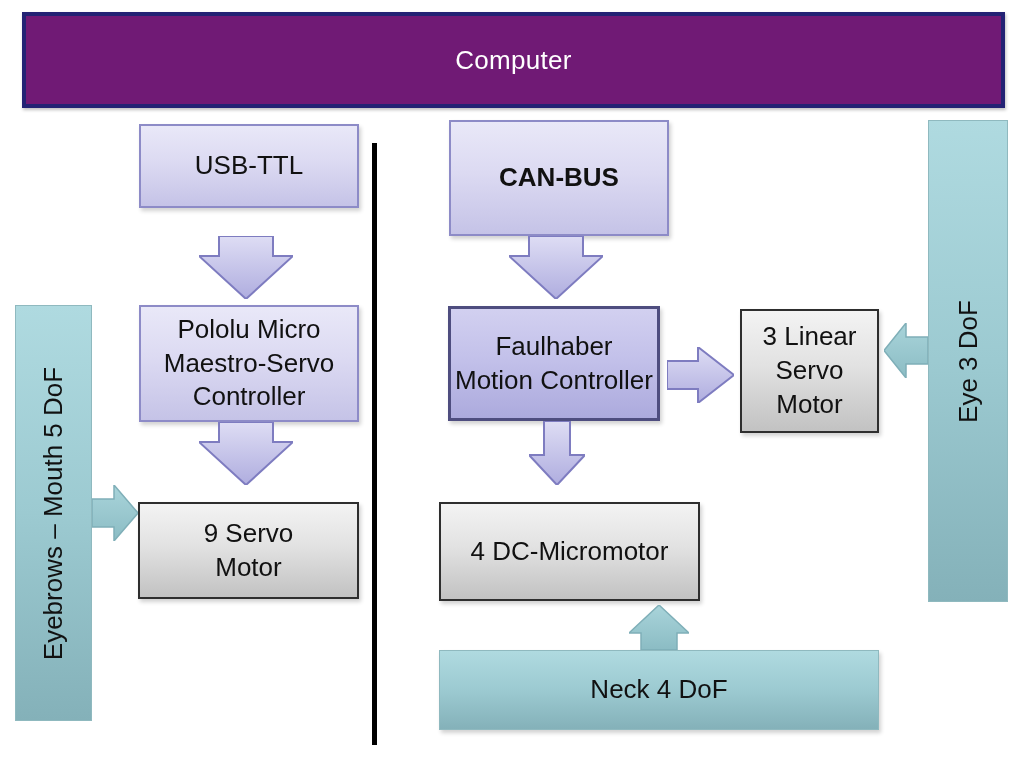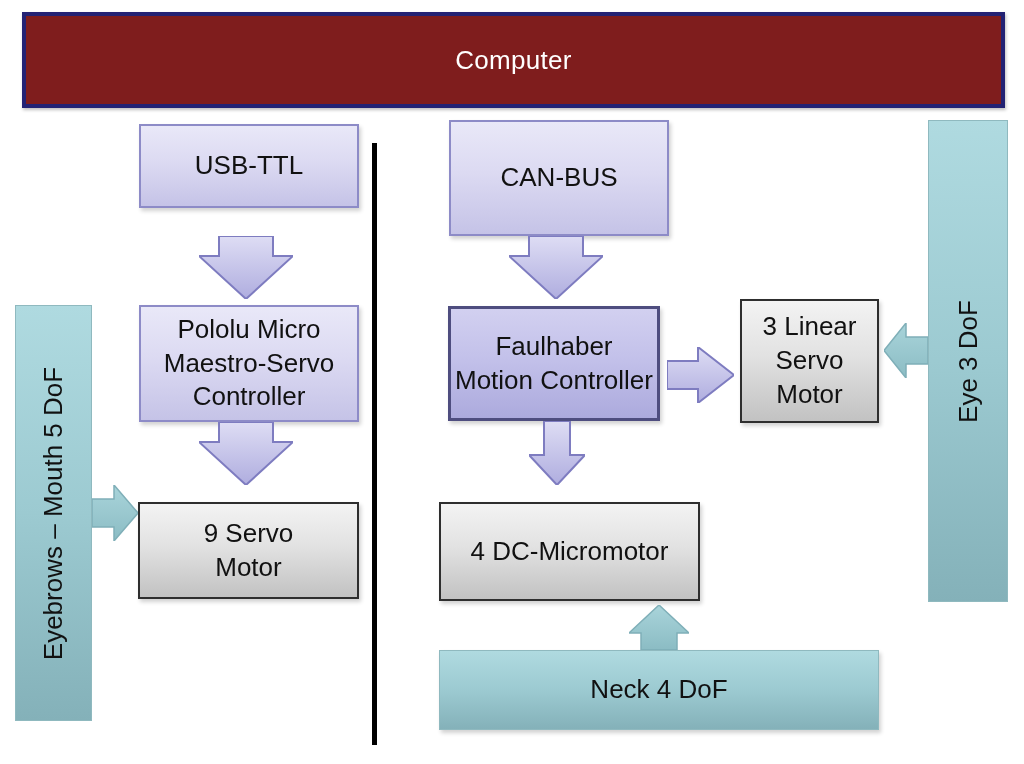"Computer" .banner { background: #7f1d1d -> #701a75 }
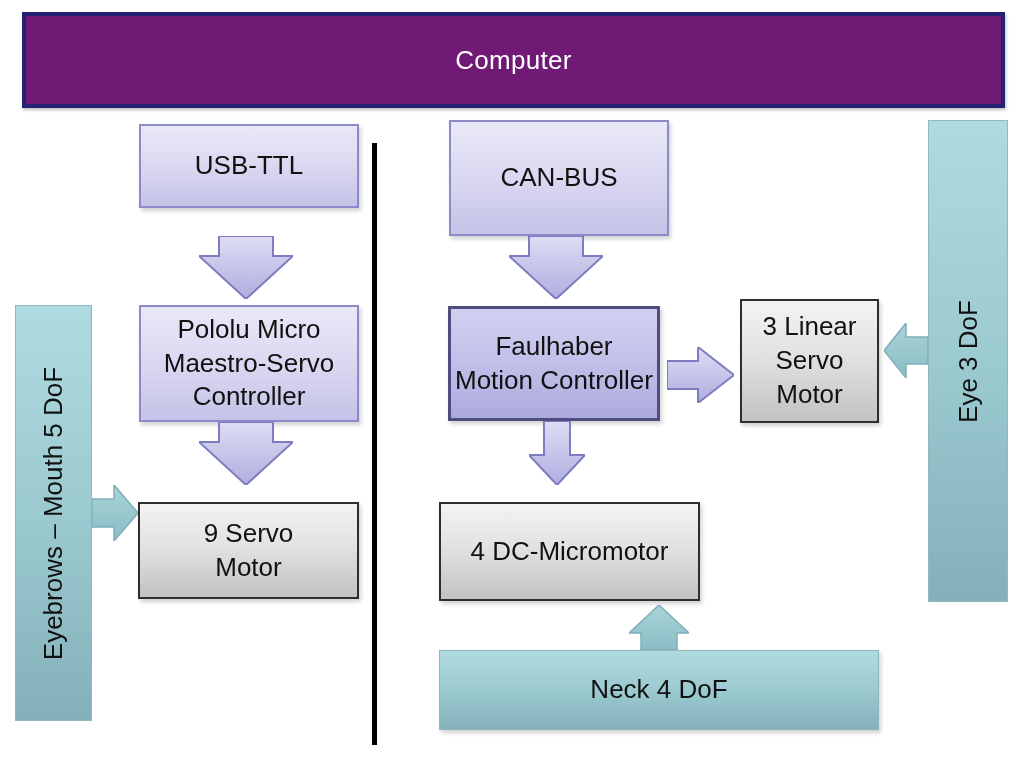"CAN-BUS" .canbus { font-weight: none -> bold }
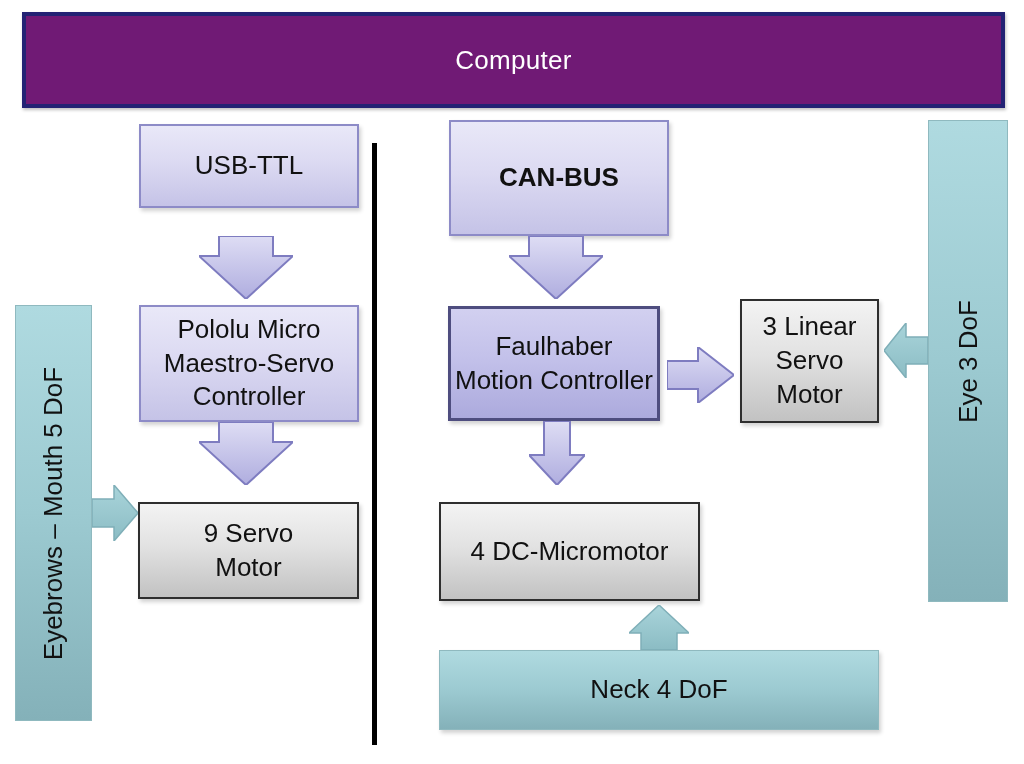"3 Linear" .linear3 { top: 299px -> 309px }
